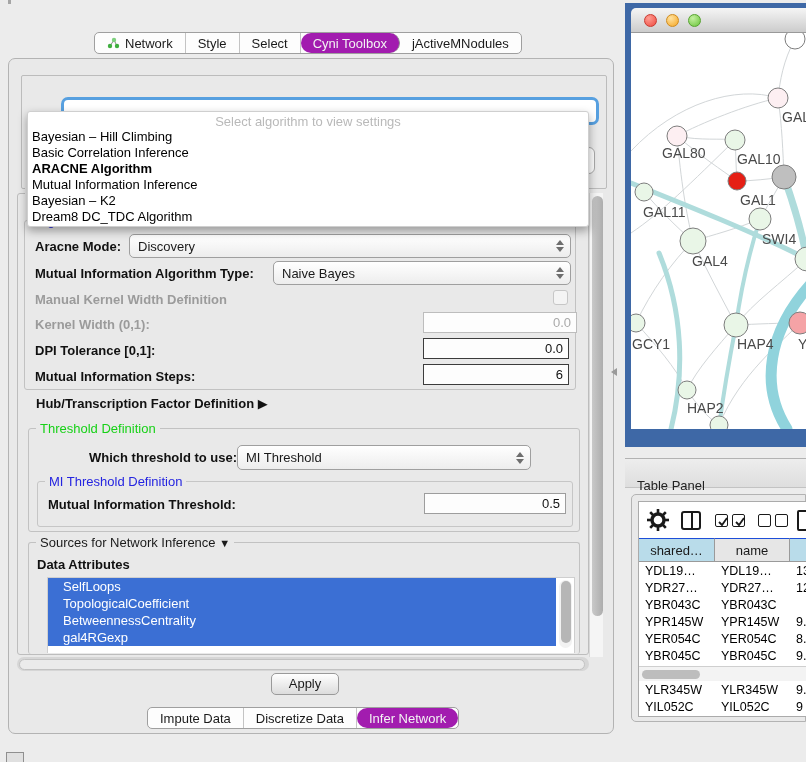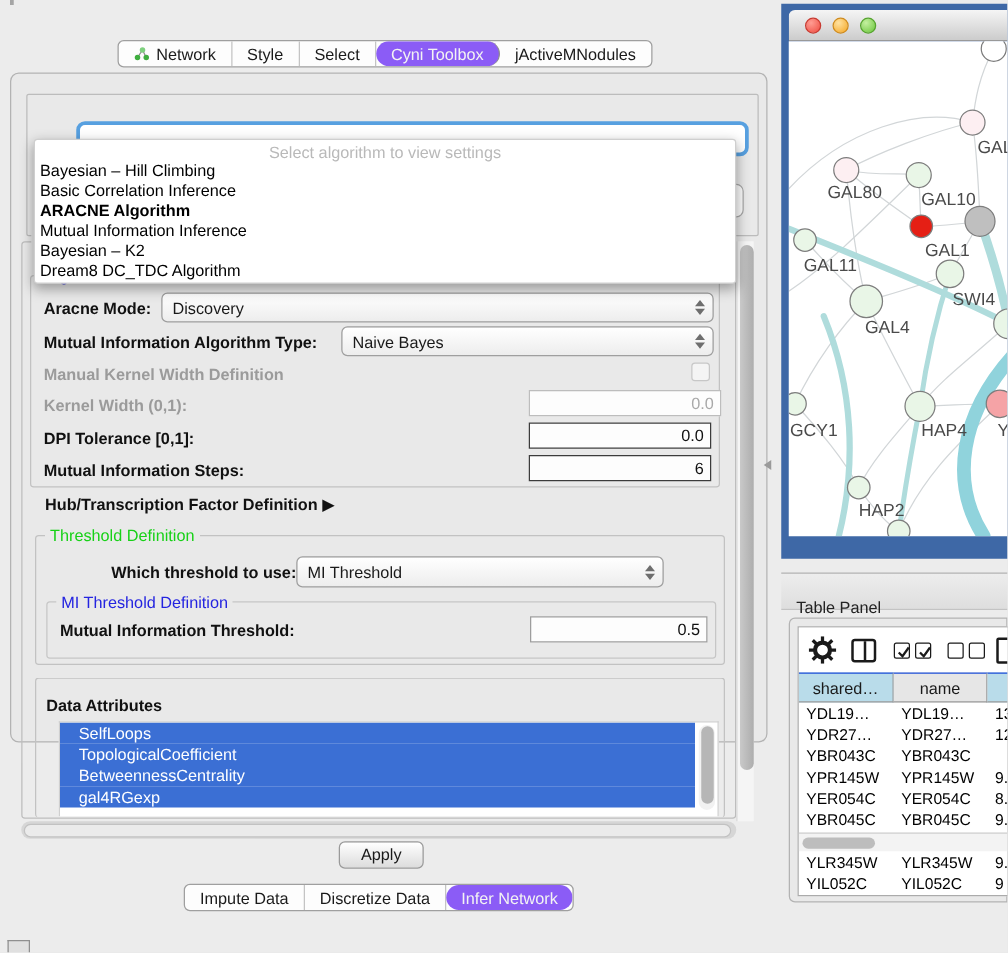"Cyni Toolbox" .seg.sel { background: #8b5cf6 -> #a21caf }
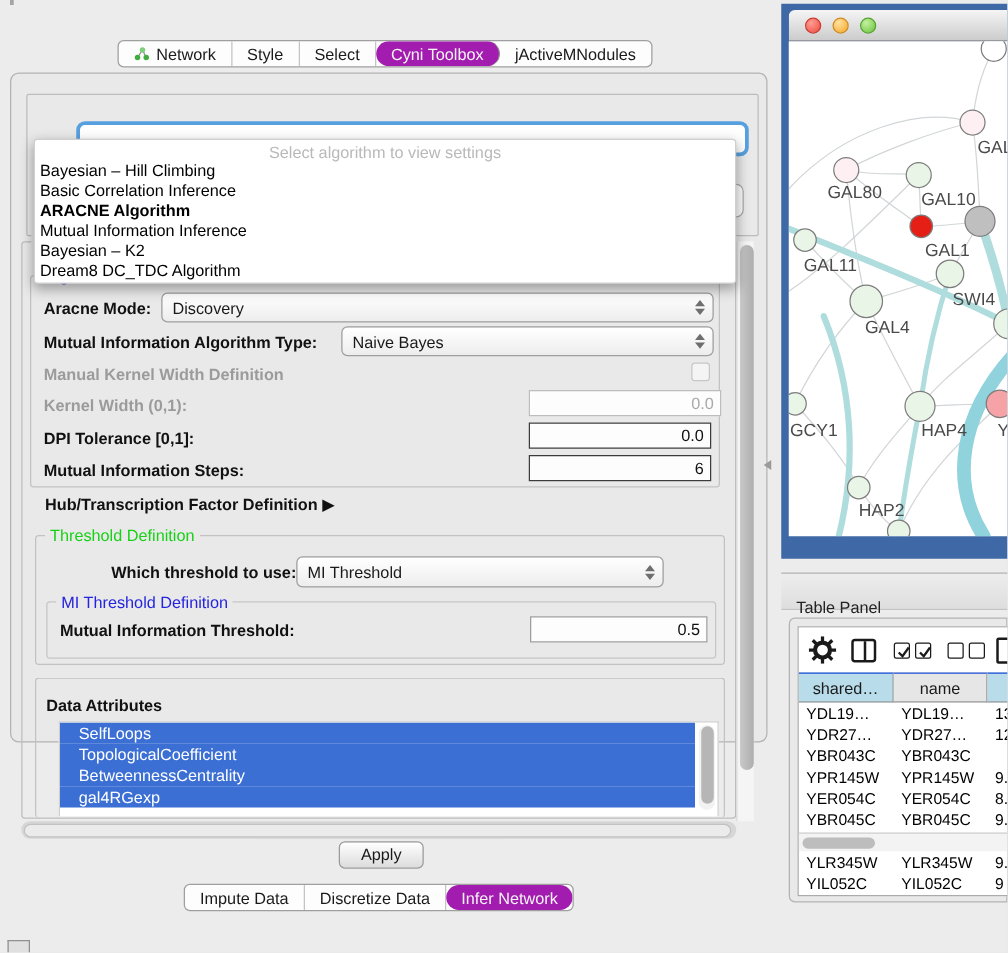"Select algorithm to view settings" #cp-main { height: 536px -> 676px }
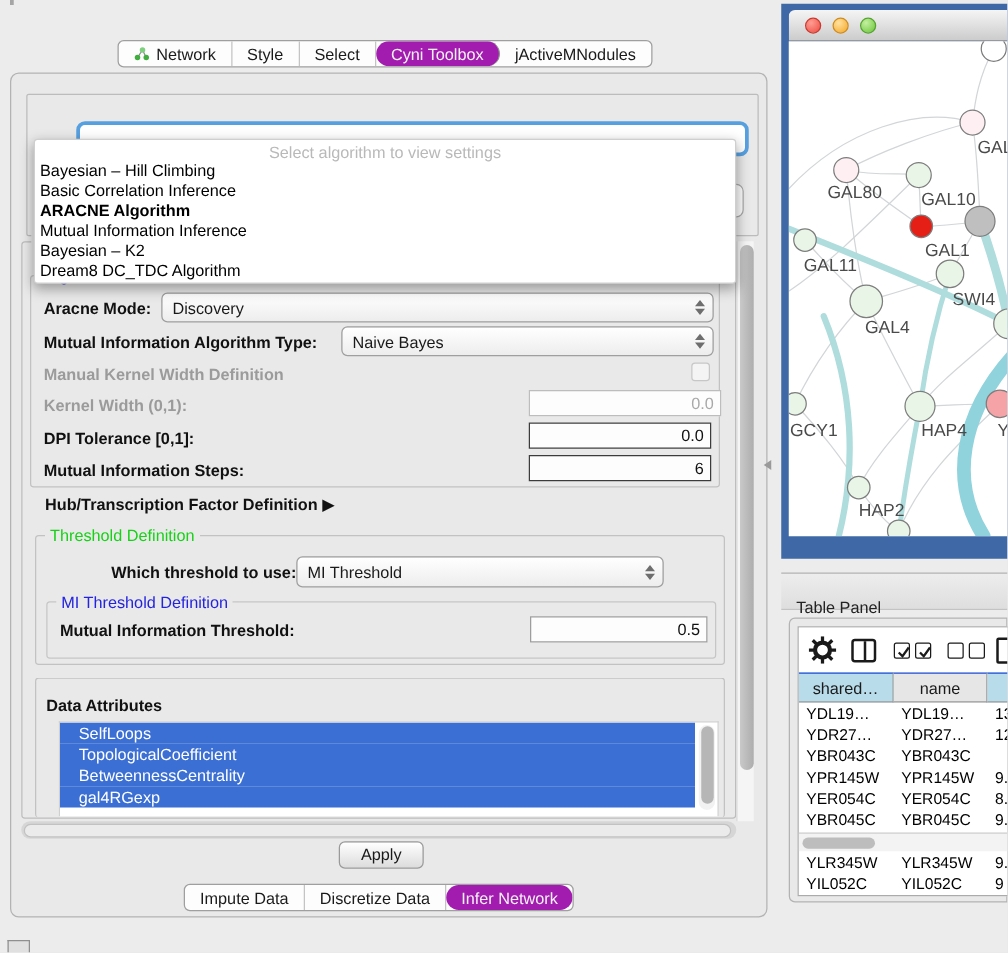"Sources for Network Inference ▼" span.glabel { html: none -> <span> <span>Sources for Network Inference</span> <span>▼</span> </span> }
